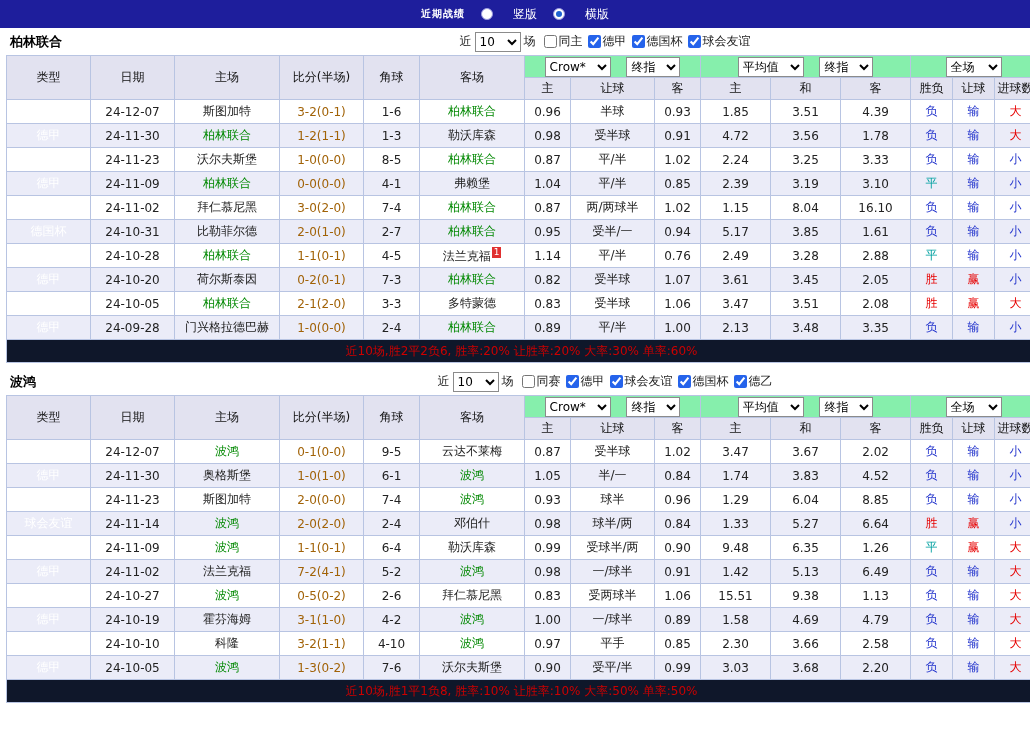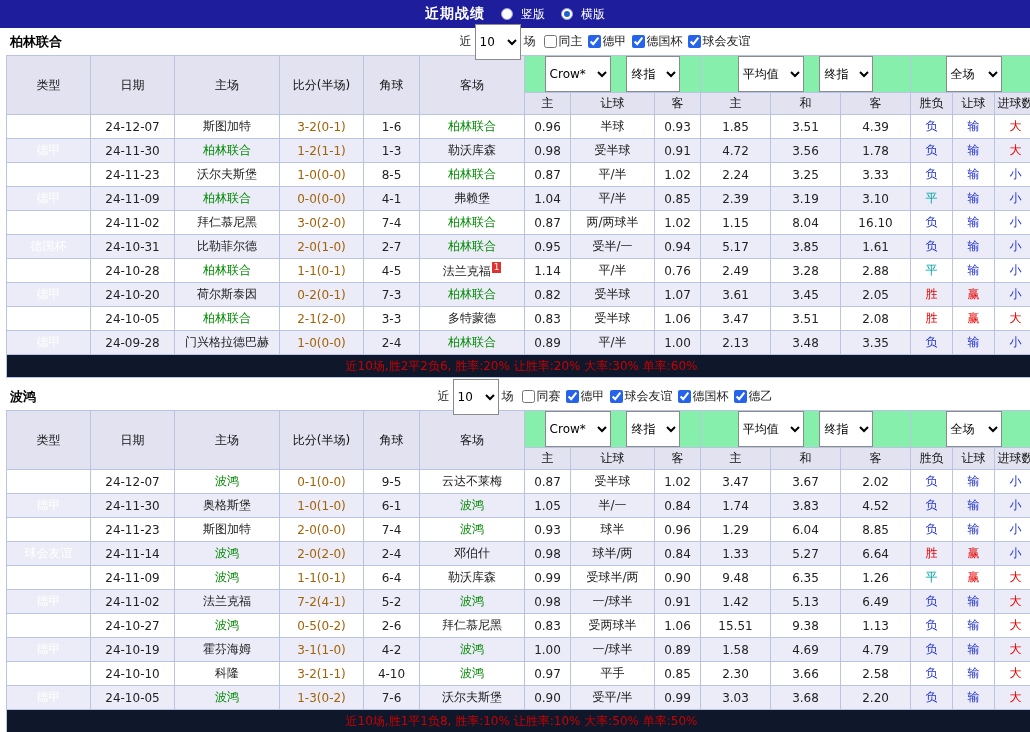"近期战绩" .topbar .title { font-size: 14px -> 10px }
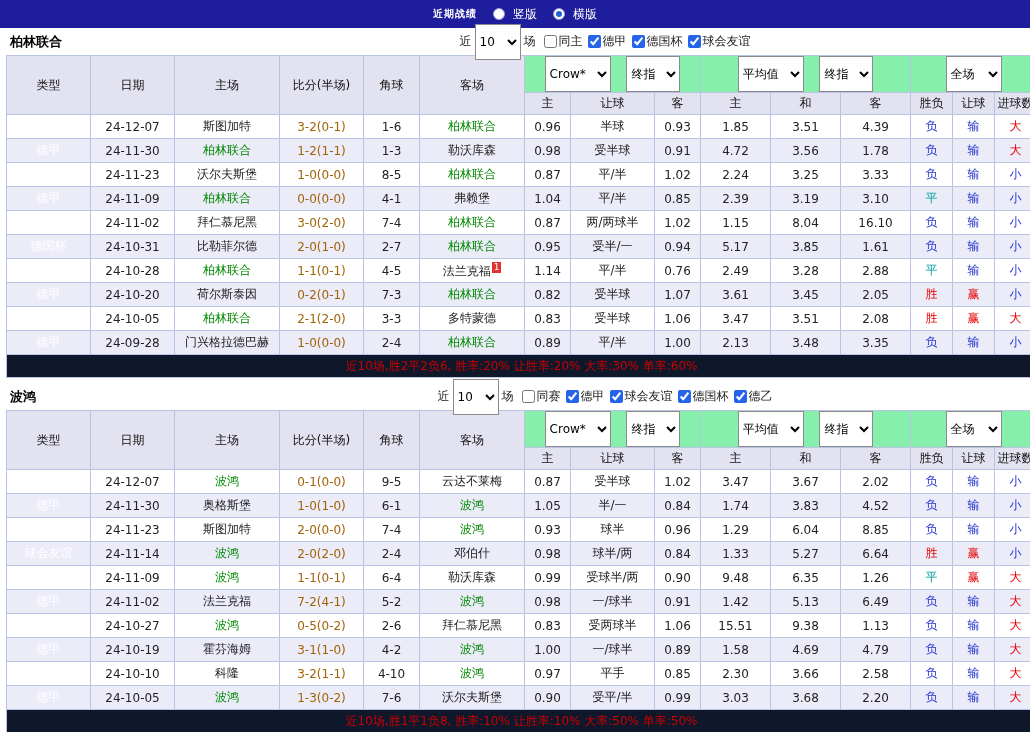"竖版" .radio-opt { gap: 8px -> 20px }
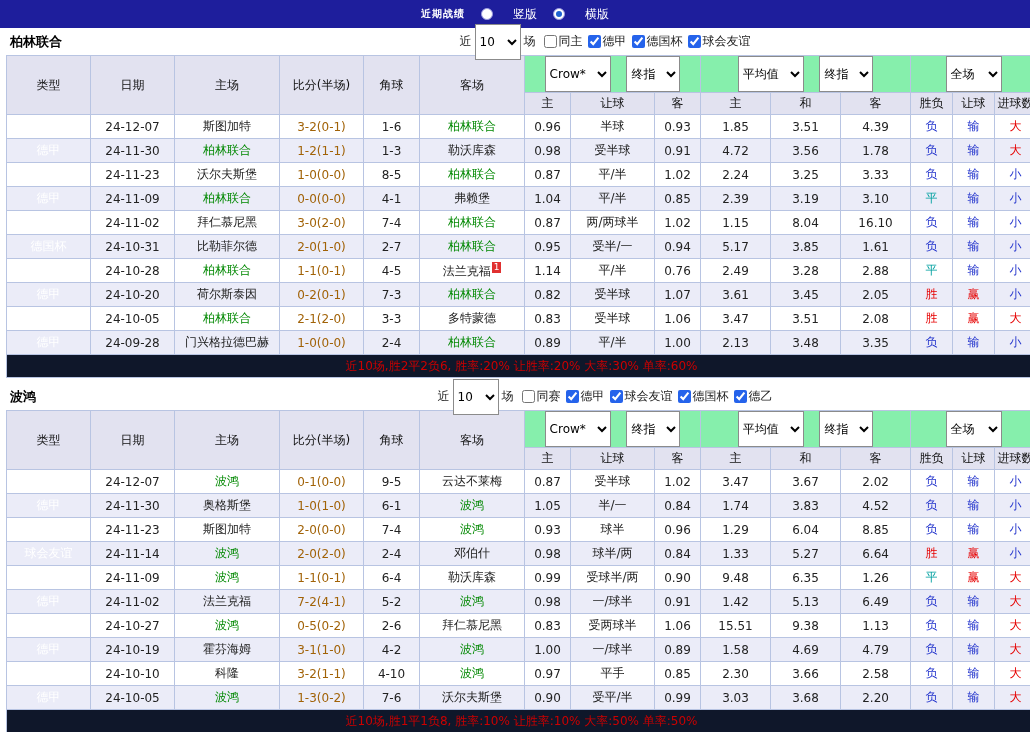"10" select { height: 36px -> 20px }
